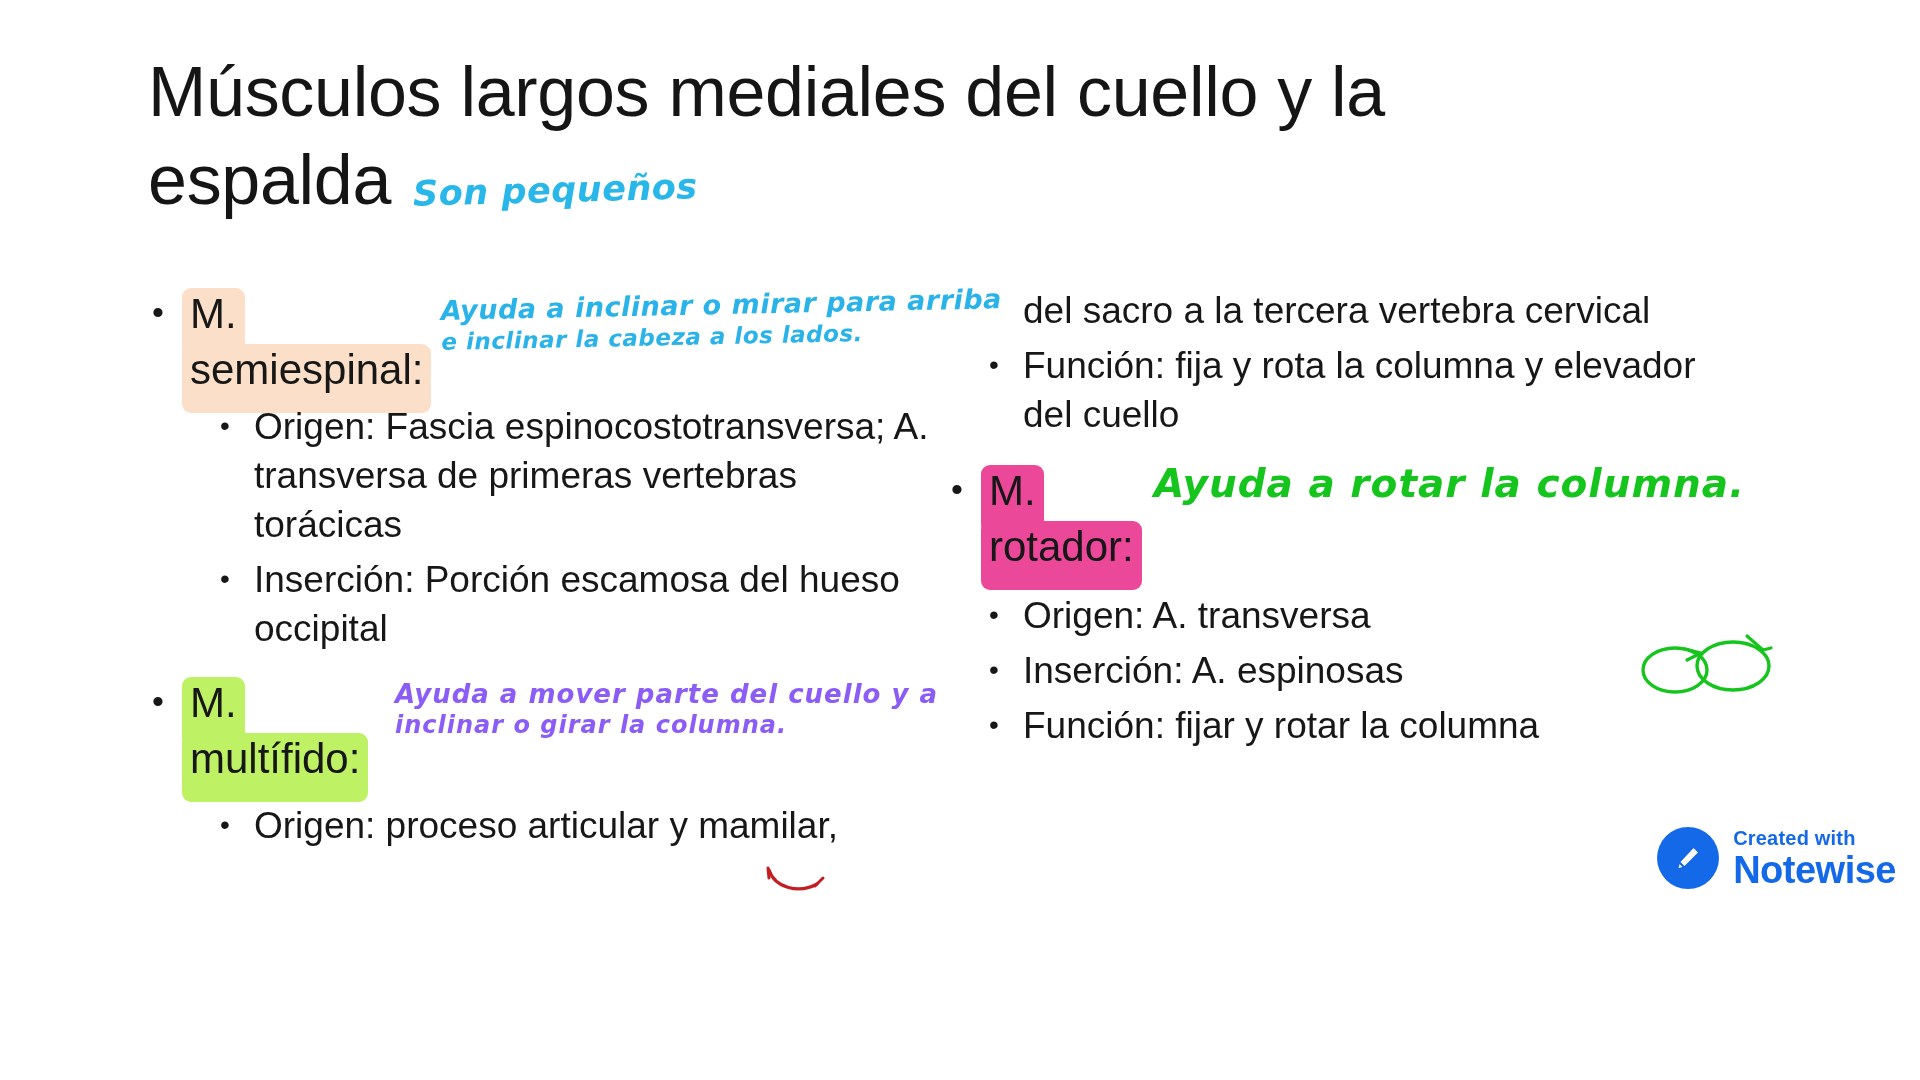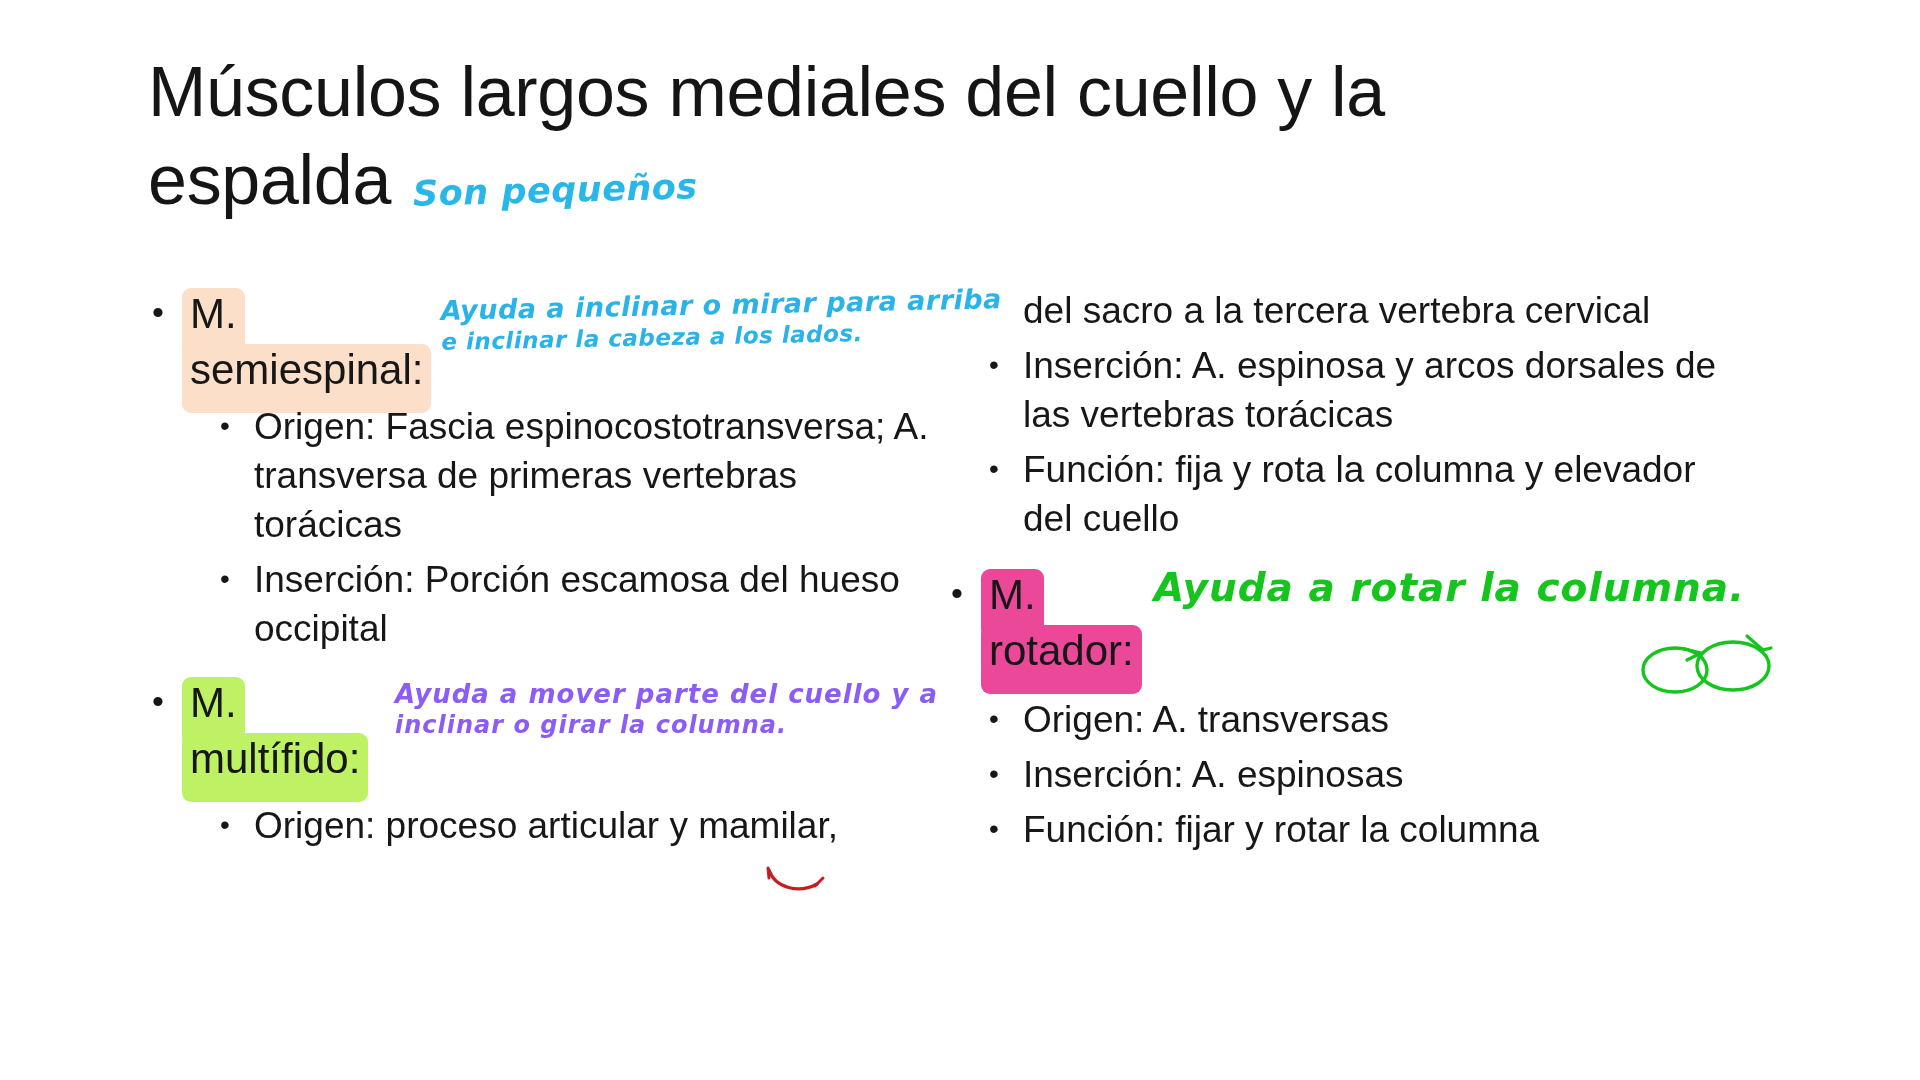"Inserción: A. espinosa y arcos" li.li2 { html: <li>Inserción: A. espinosa y arcos dorsales de las vertebras torácicas</li> -> none }
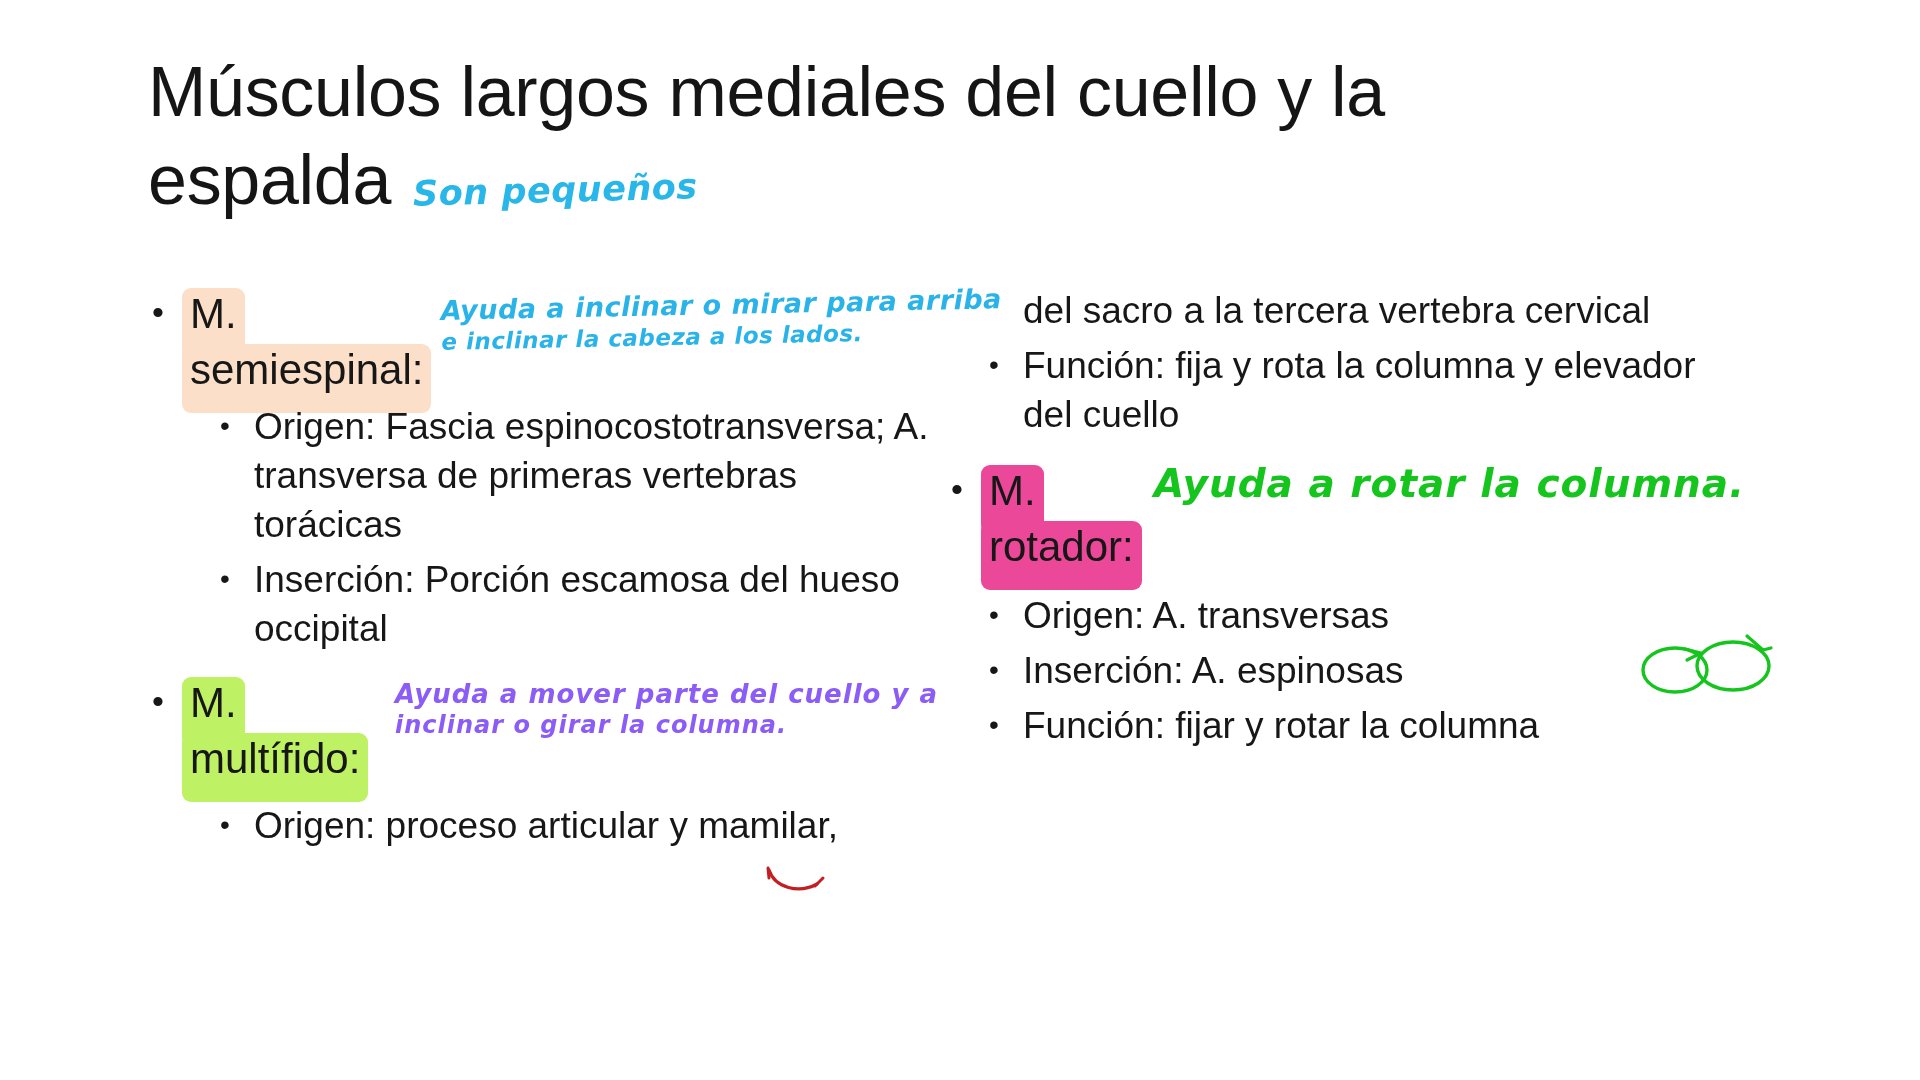"Origen: A. transversas" li.li2 { text: transversas -> transversa }
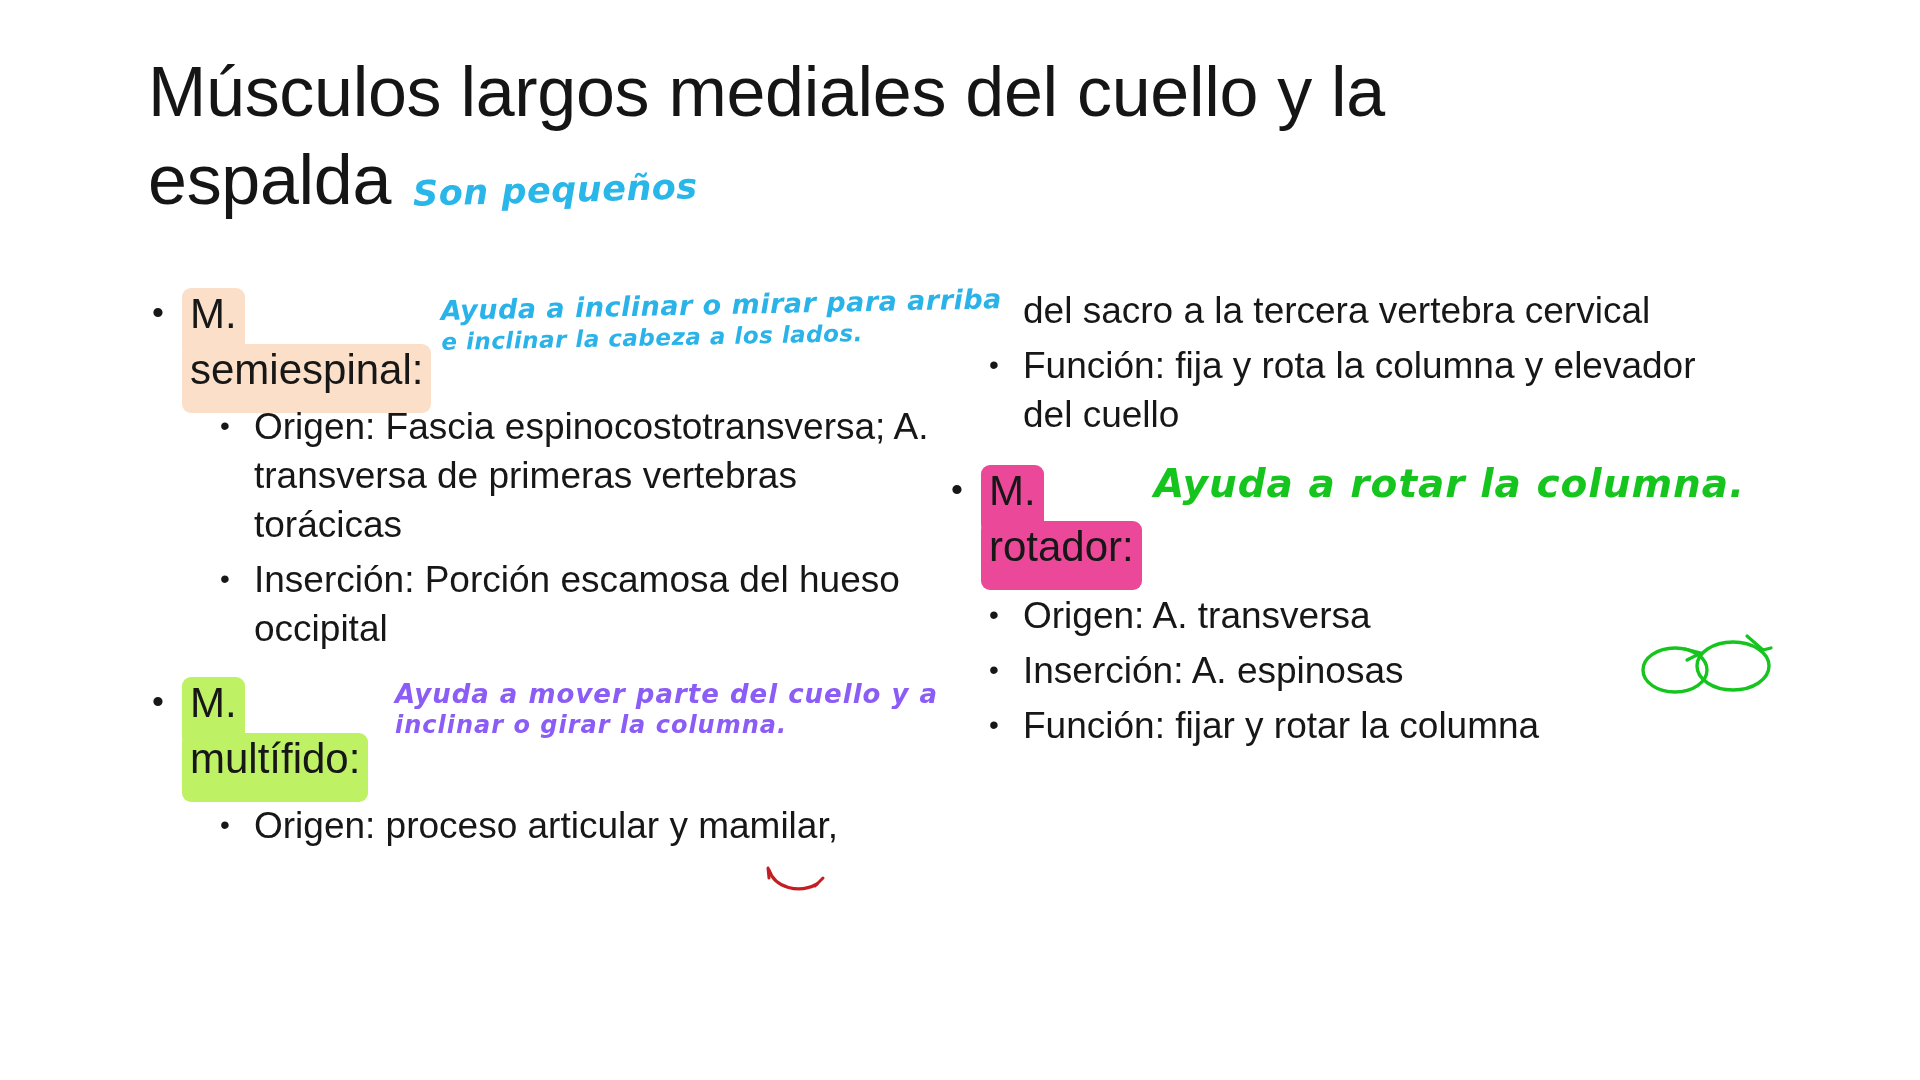"Created with" div.notewise { html: none -> <div> <div> <svg> <path></path> <path></path> </svg> </div> <div> <span>Created with</span> <span>Notewise</span> </div> </div> }
